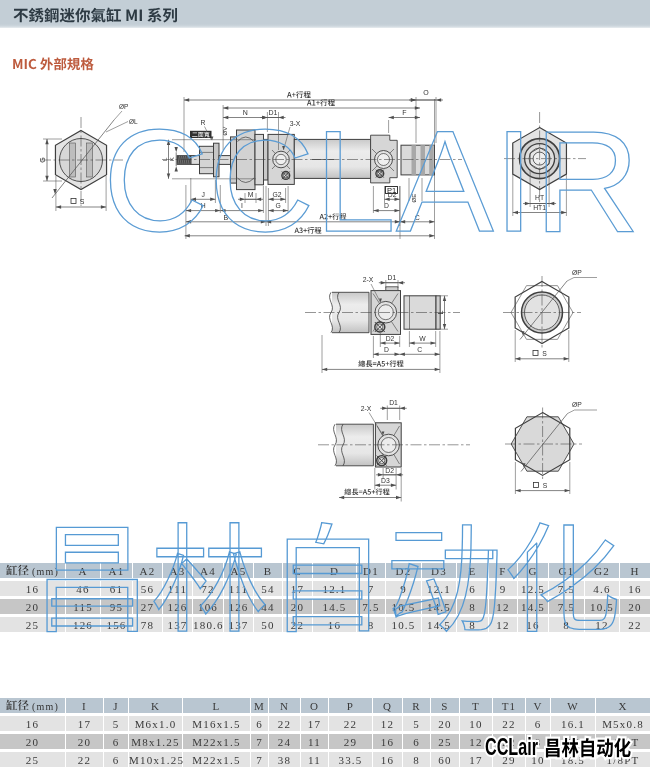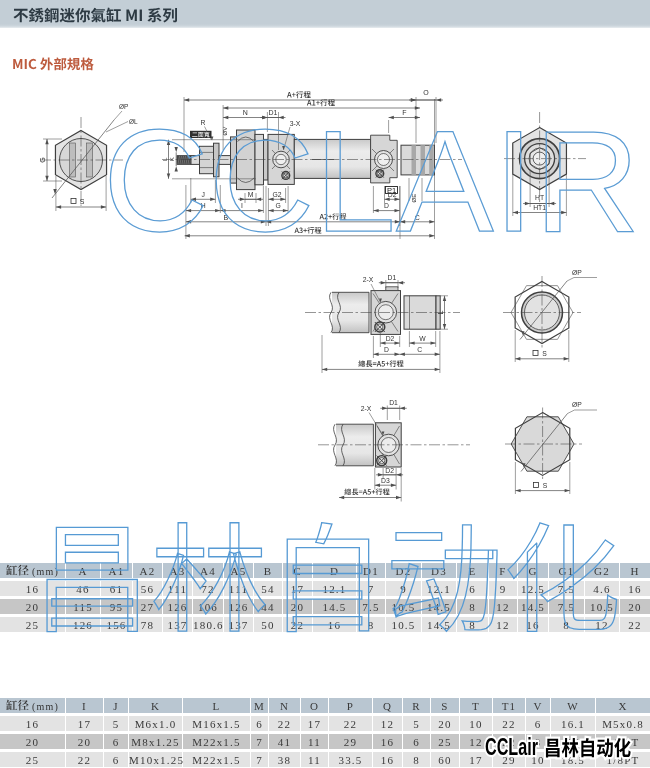"41" td { text: 41 -> 24 }
